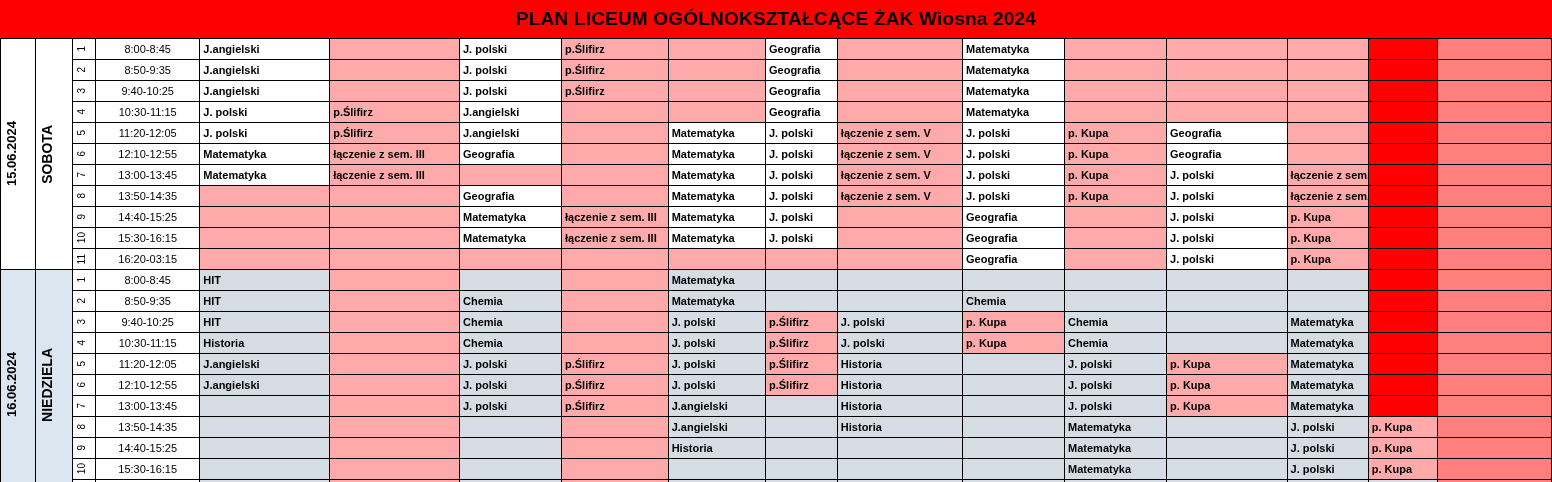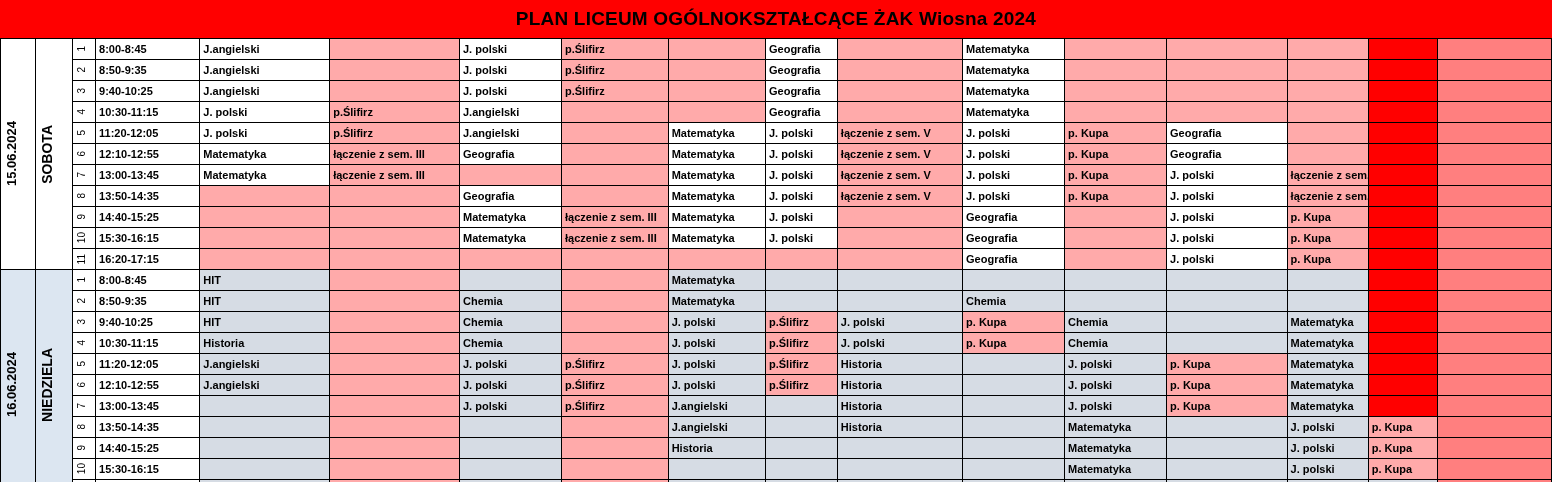"8:00-8:45" .t-time { font-weight: bold -> normal; text-align: left -> center }
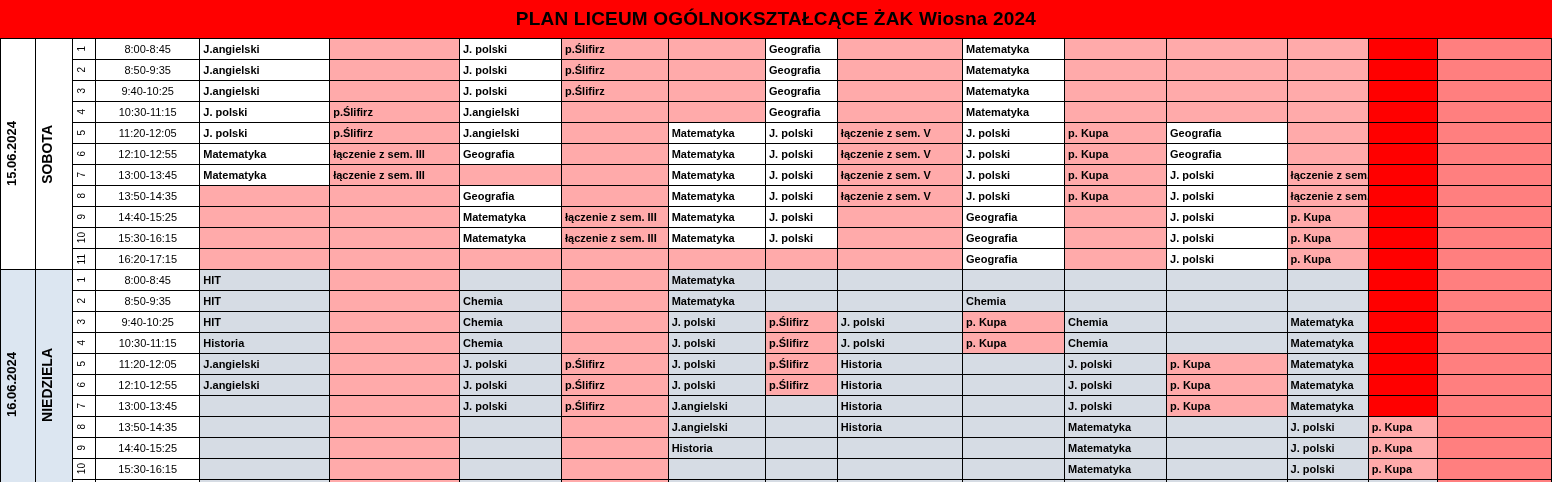"16:20-17:15" td.white { text: 16:20-17:15 -> 16:20-03:15 }
